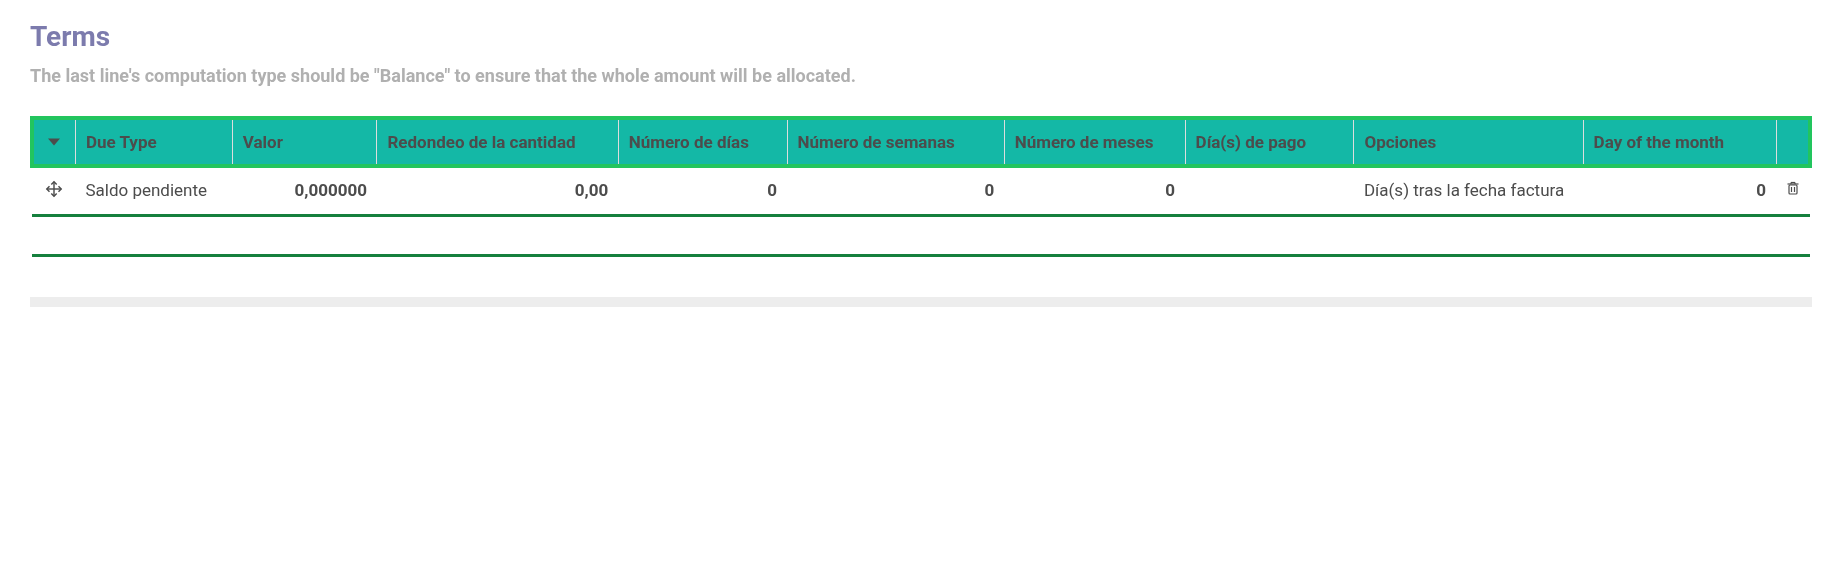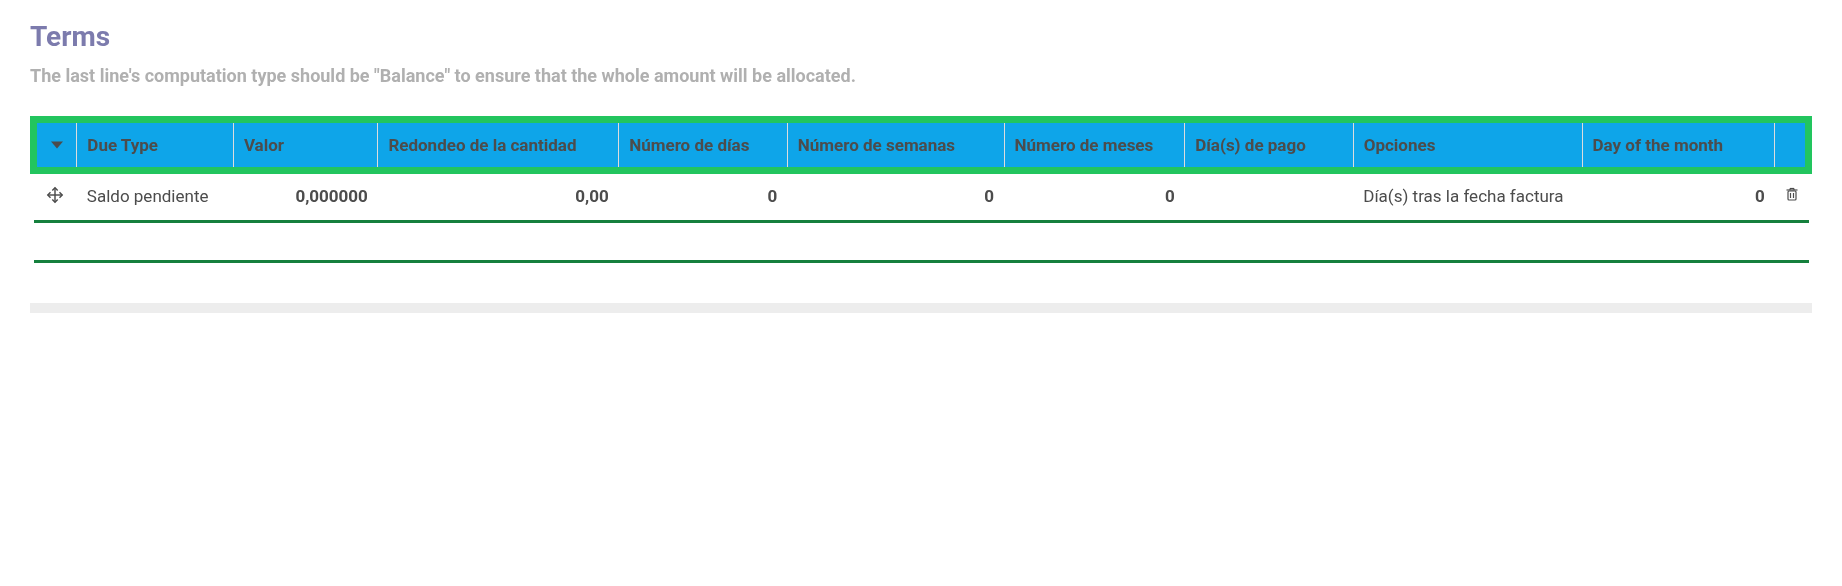"Due Type" thead tr { background: #0ea5e9 -> #14b8a6; border: 7px solid #22c55e -> 4px solid #22c55e }
